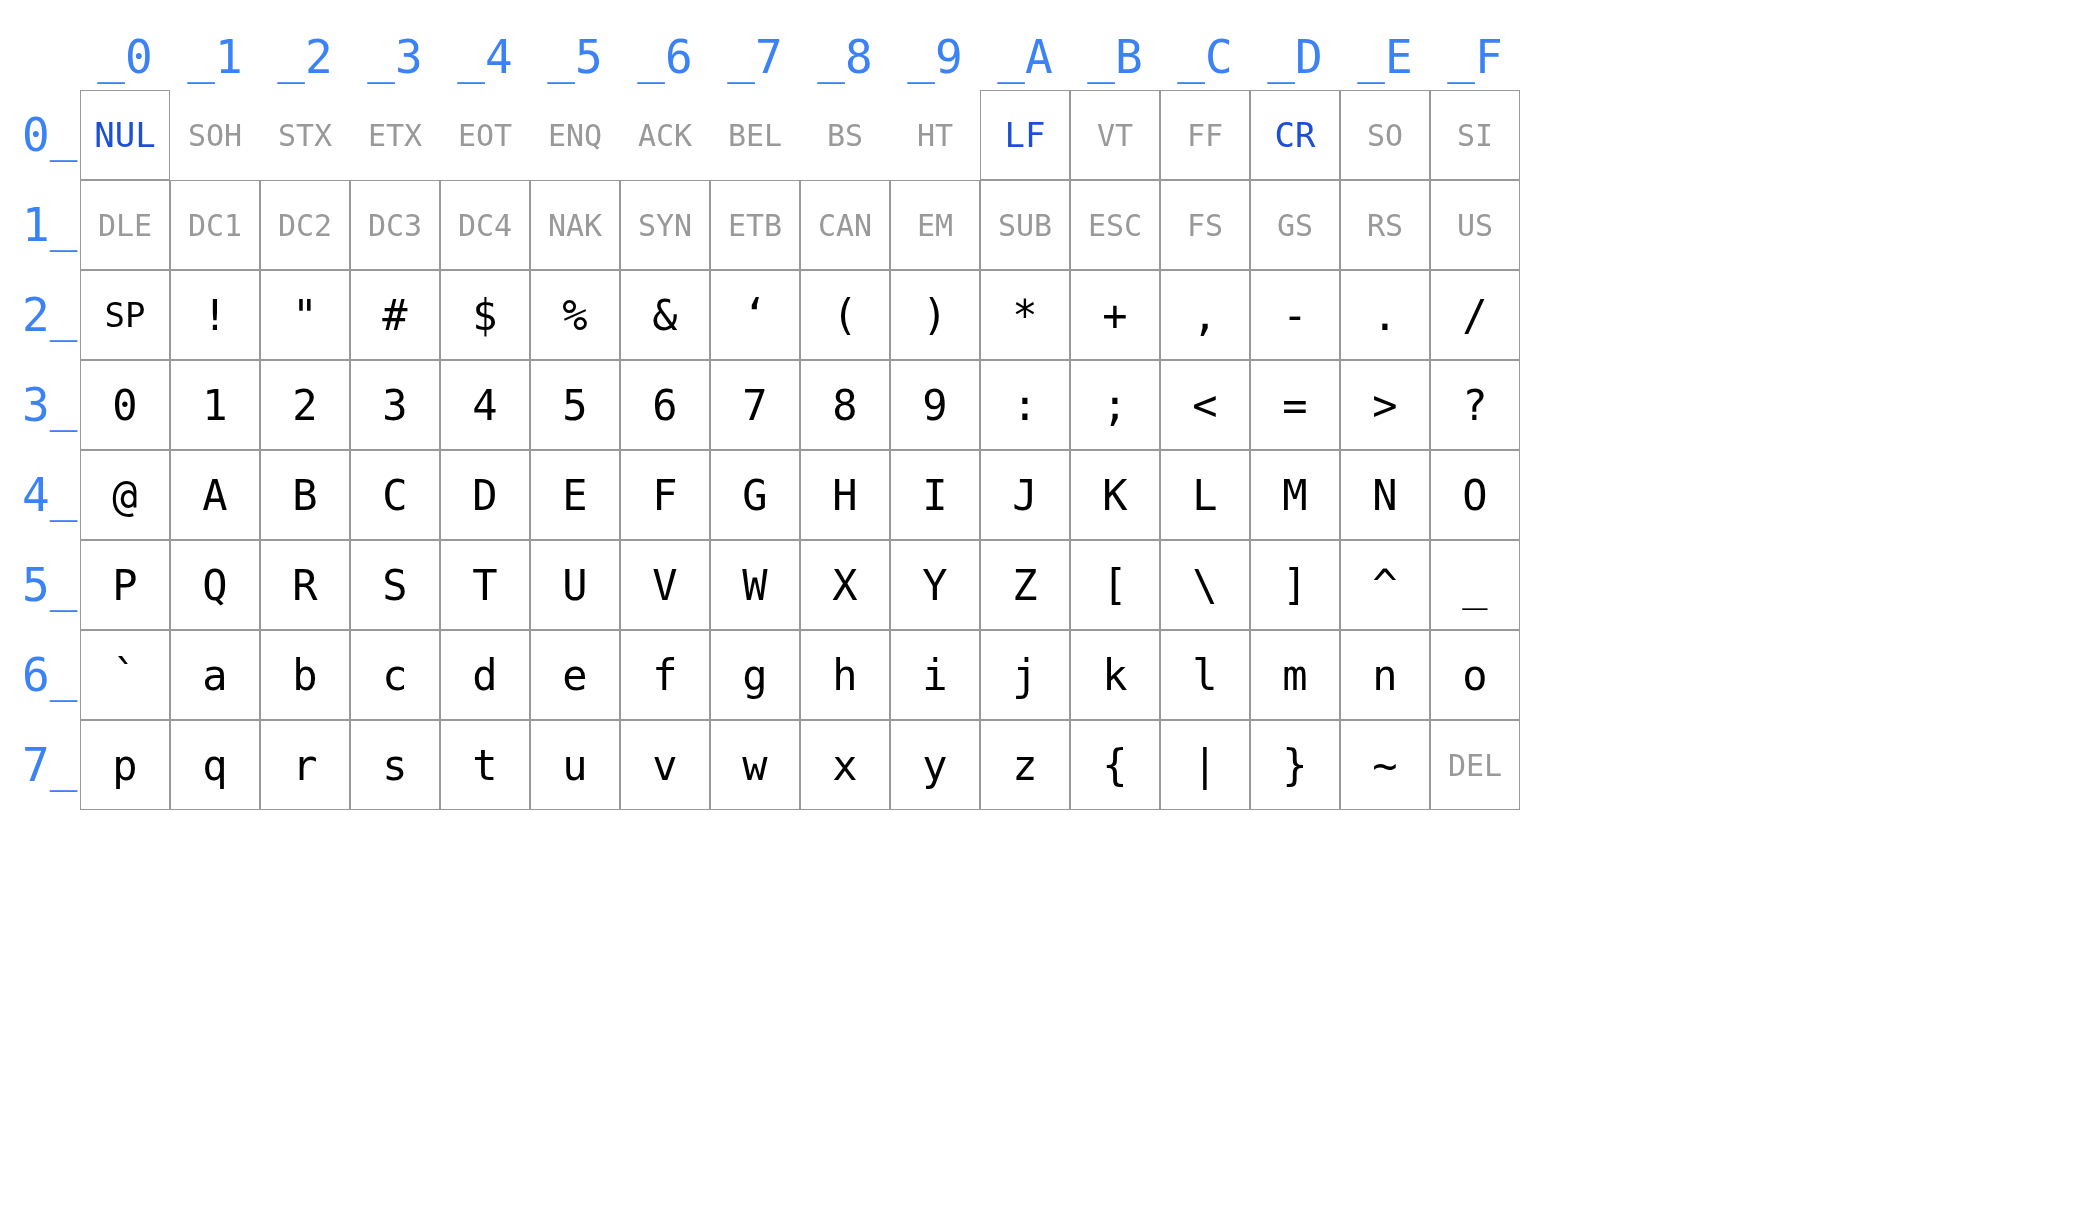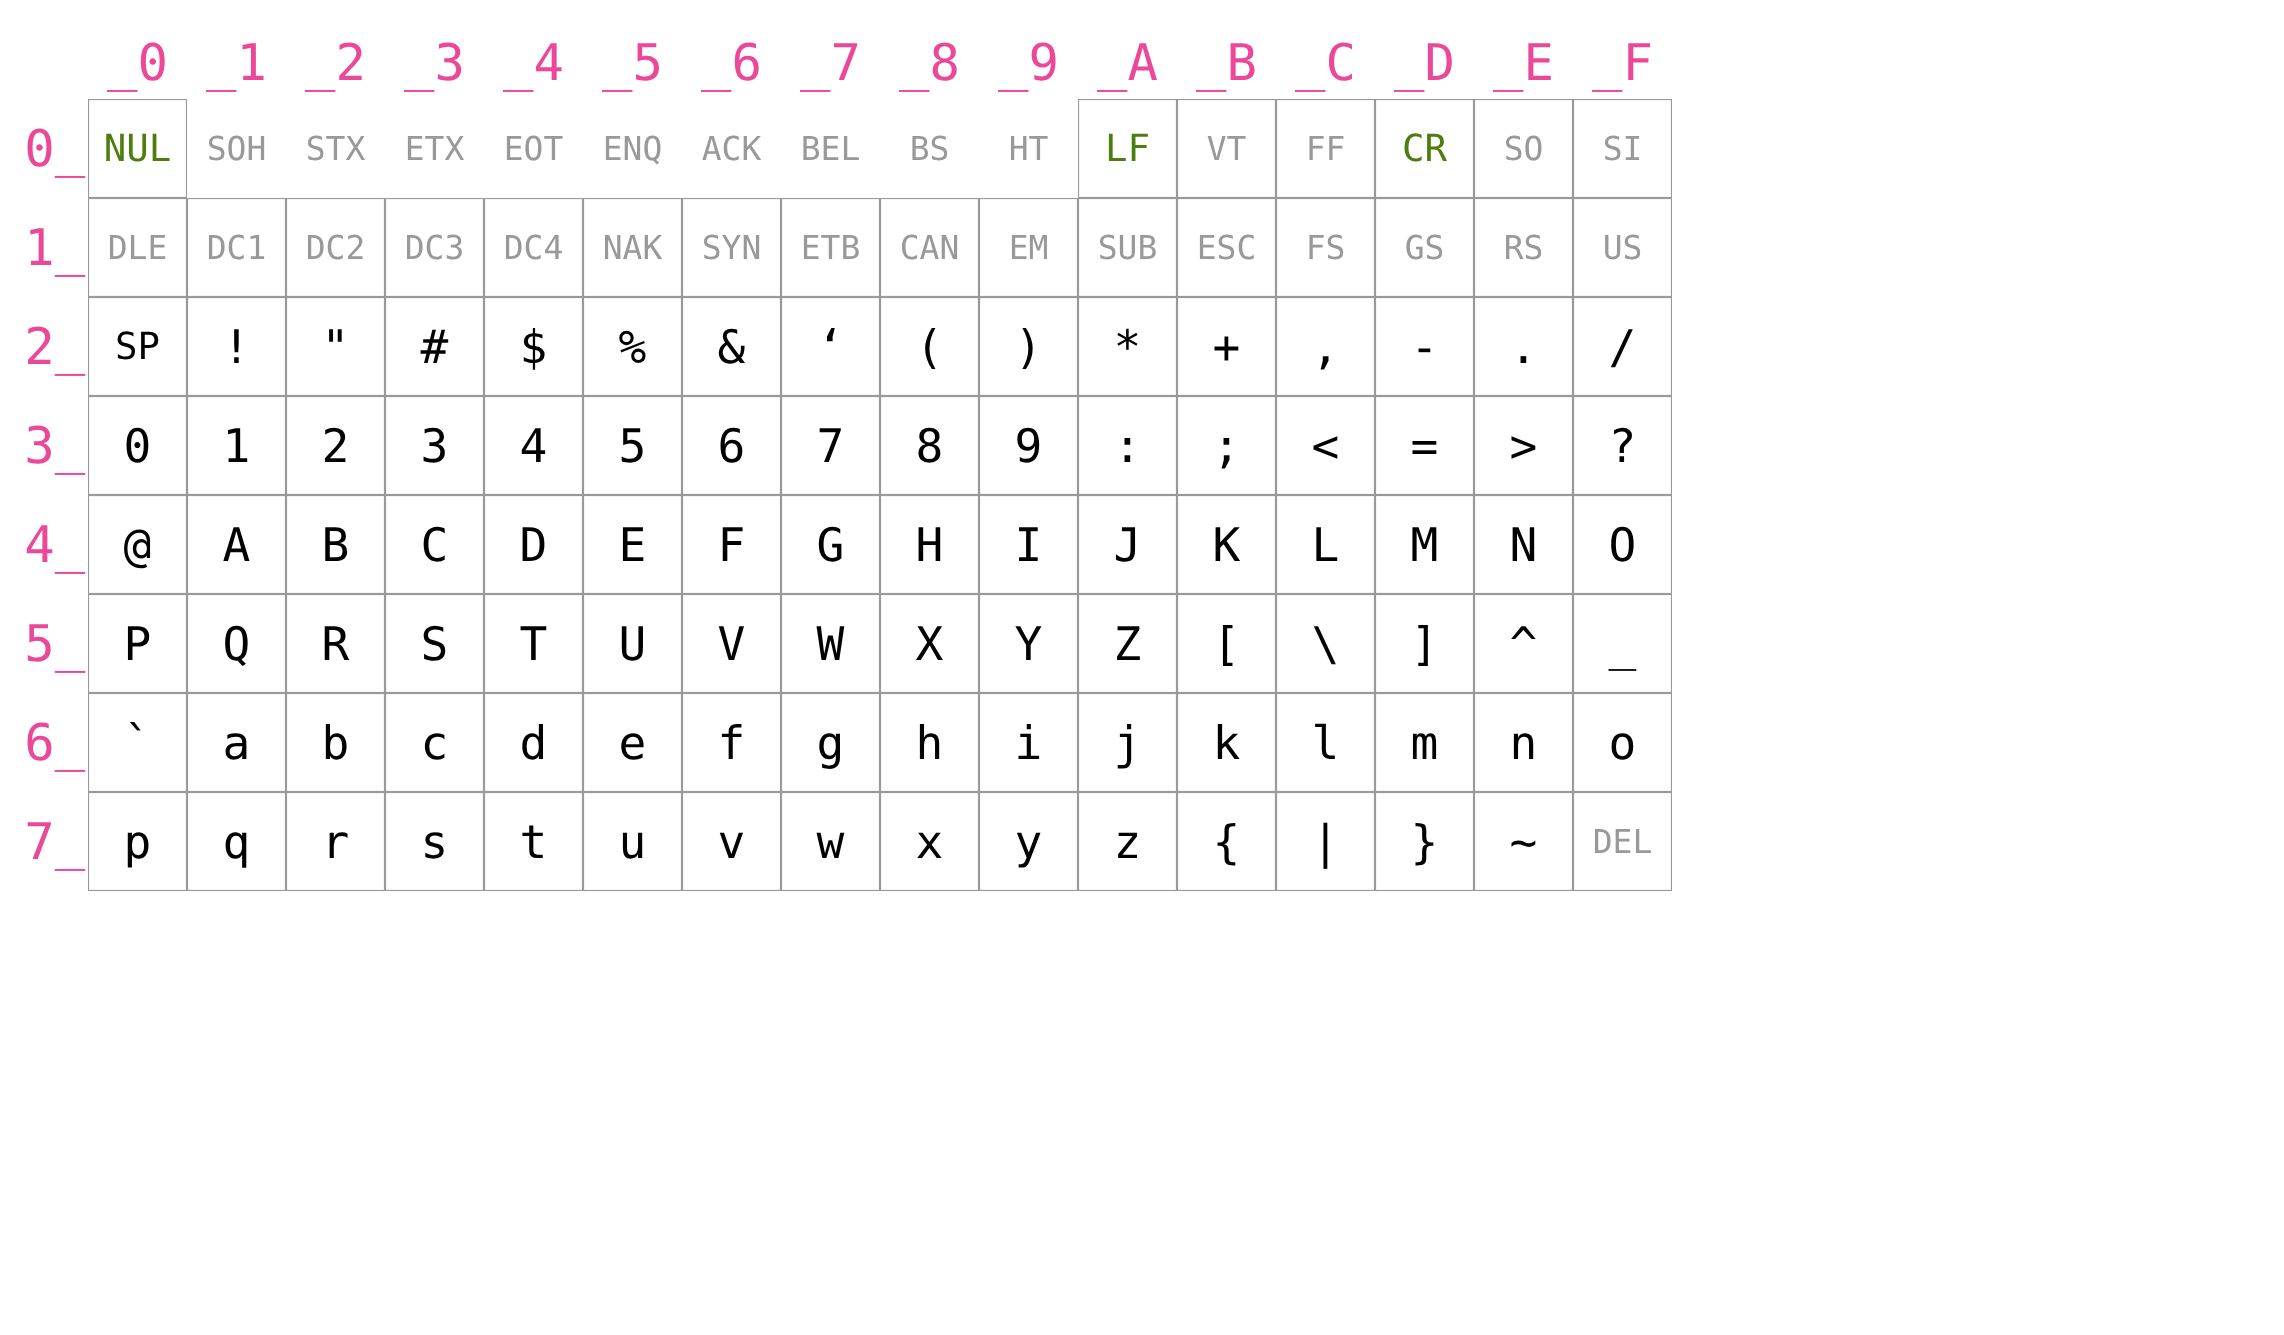"_0" .col-header, .row-header { color: #ec4899 -> #3b82f6 }
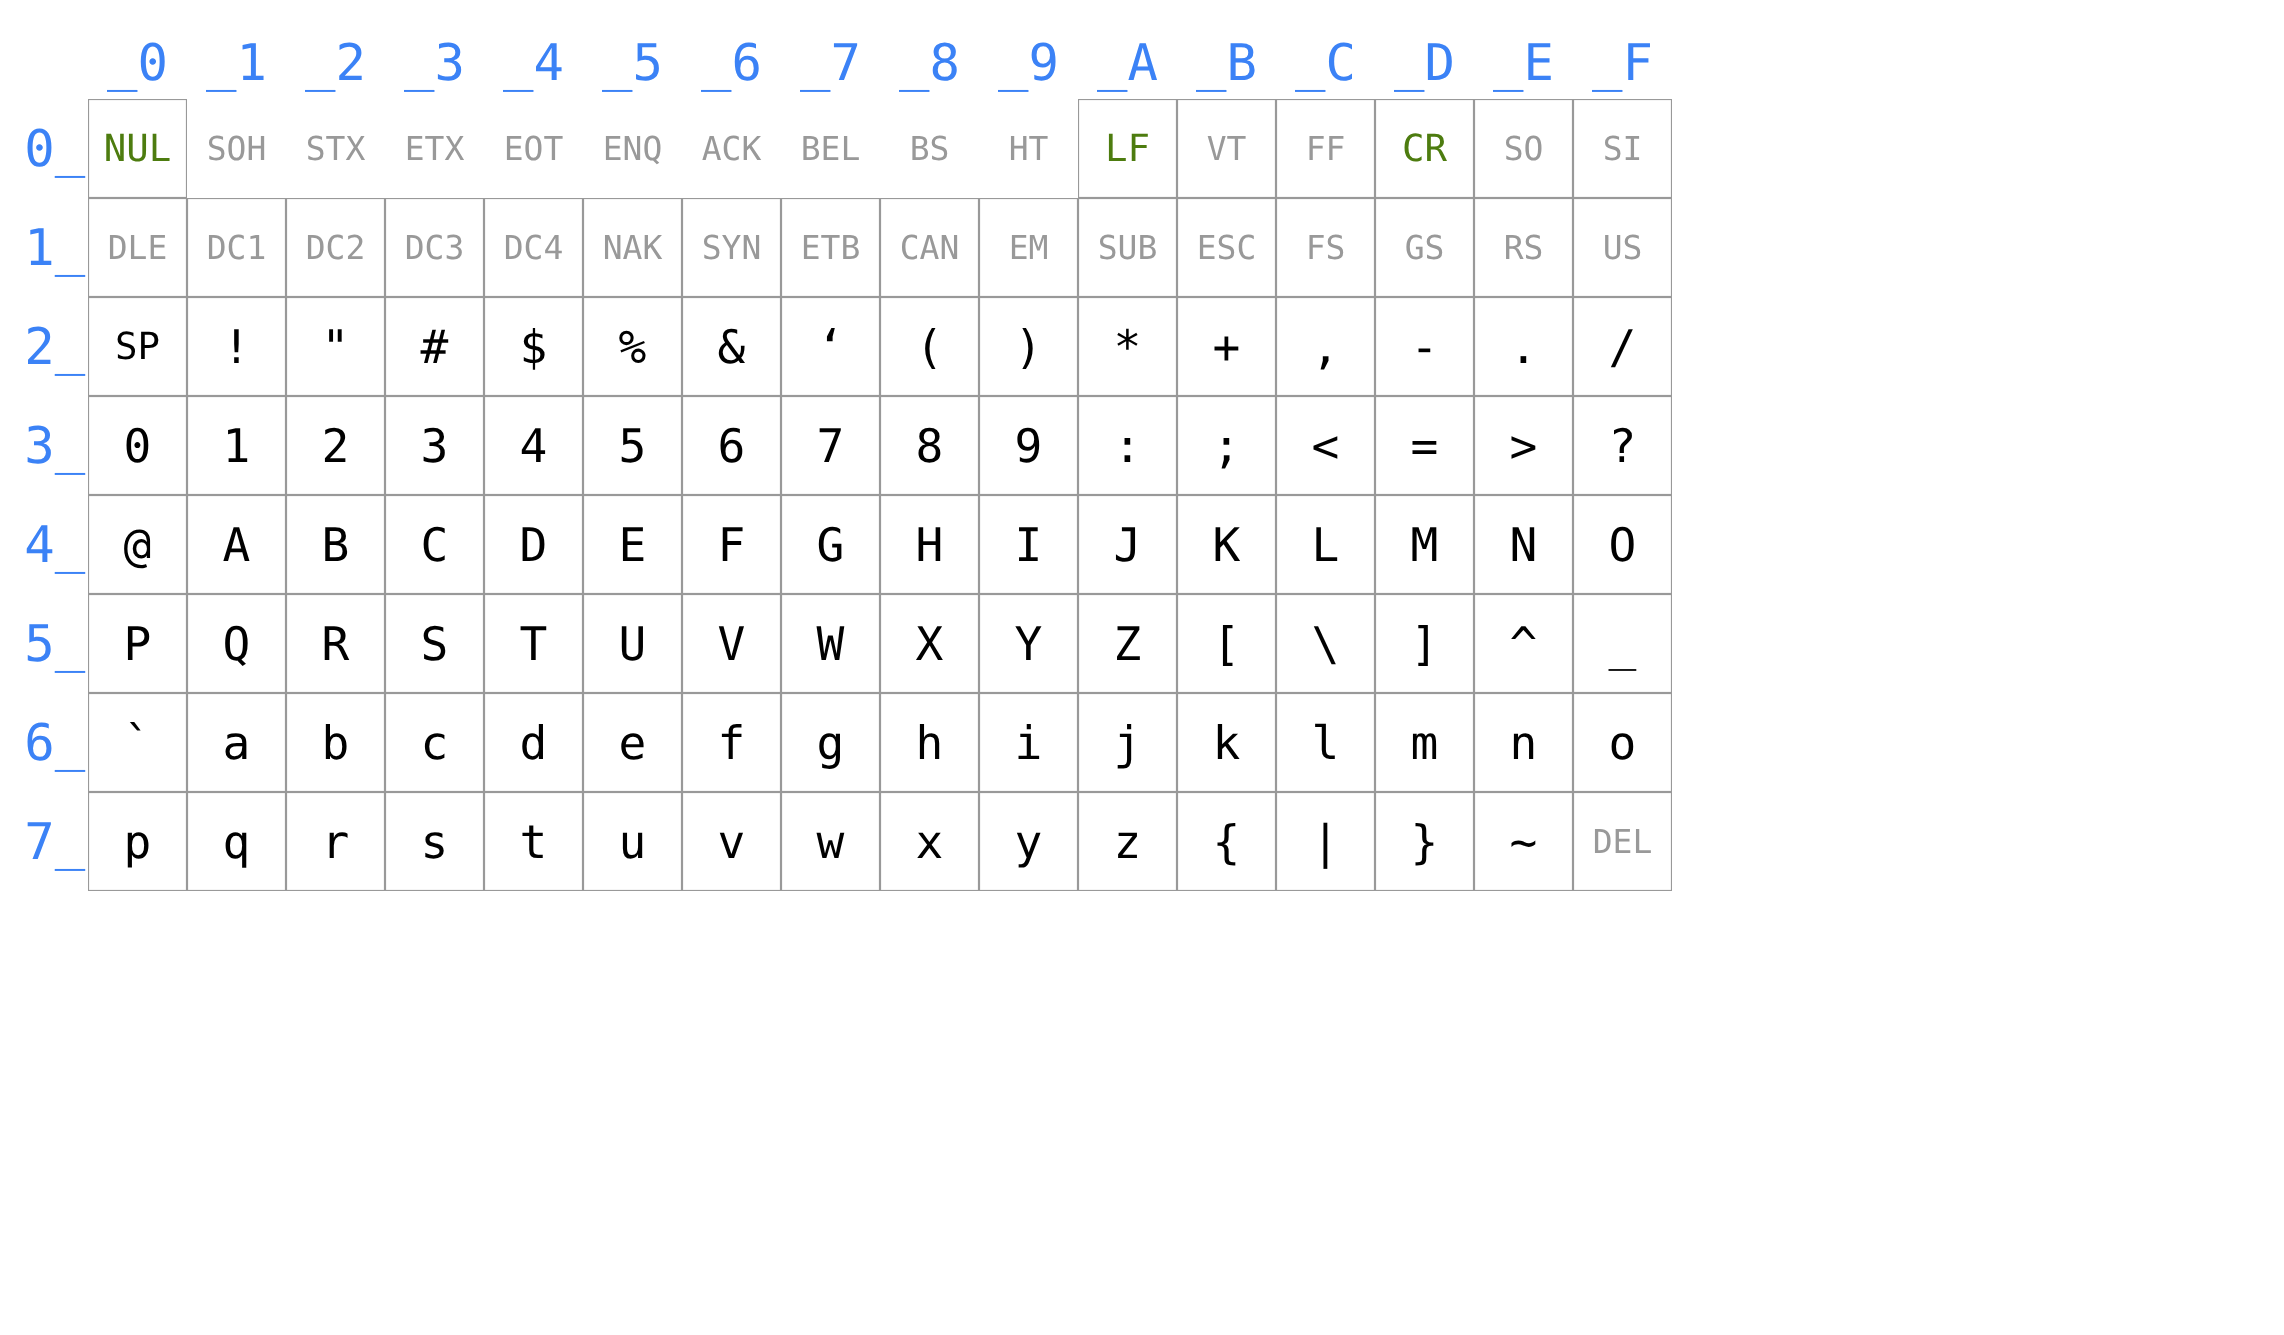"NUL" .cell.emph { color: #4d7c0f -> #1d4ed8 }
